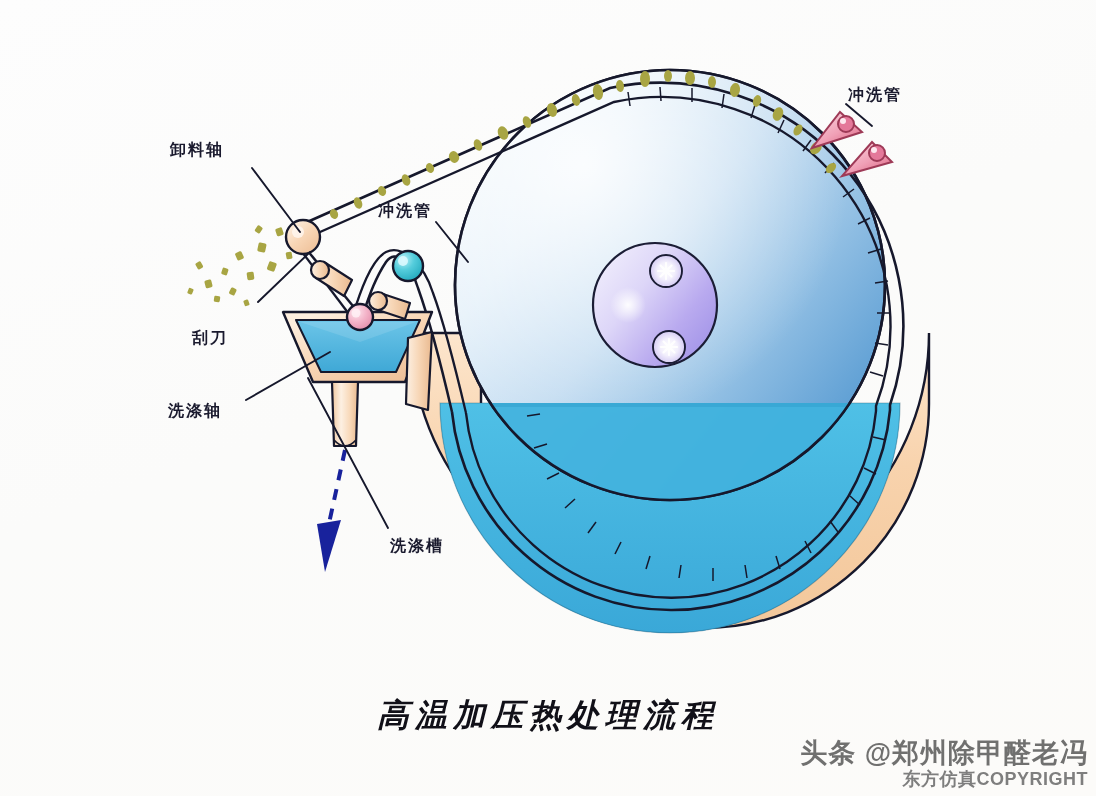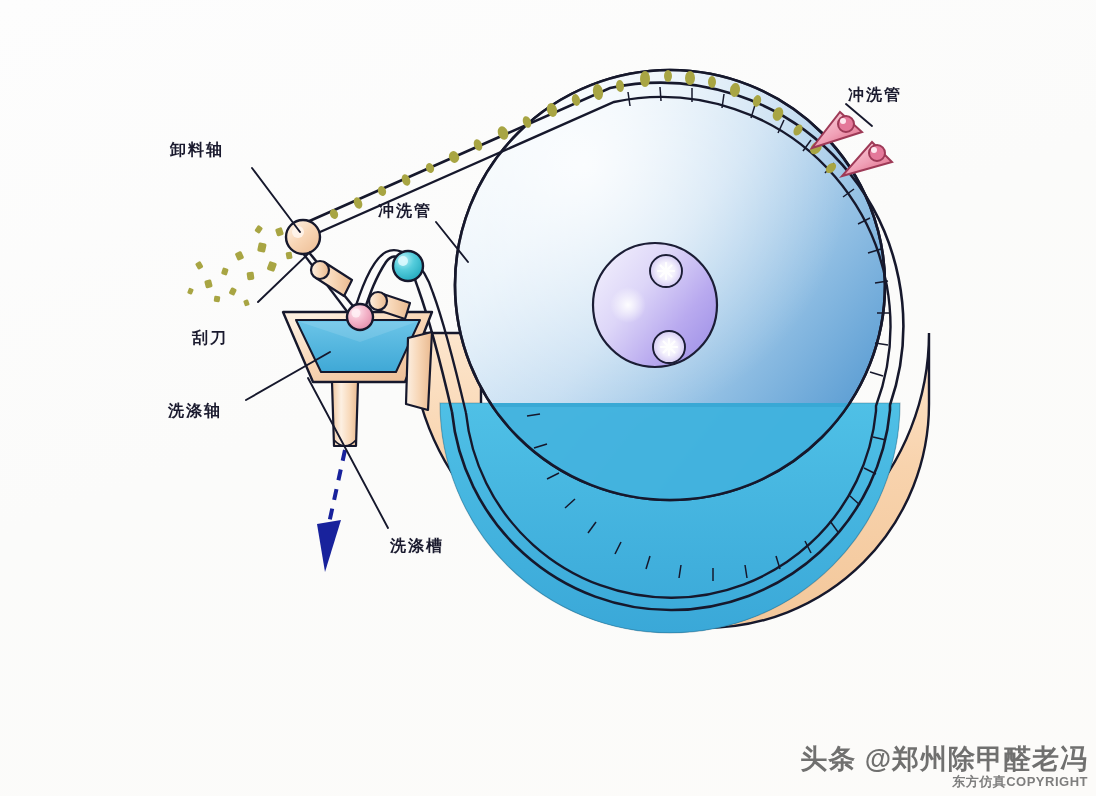"高温加压热处理流程" div { html: none -> <div>高温加压热处理流程</div> }
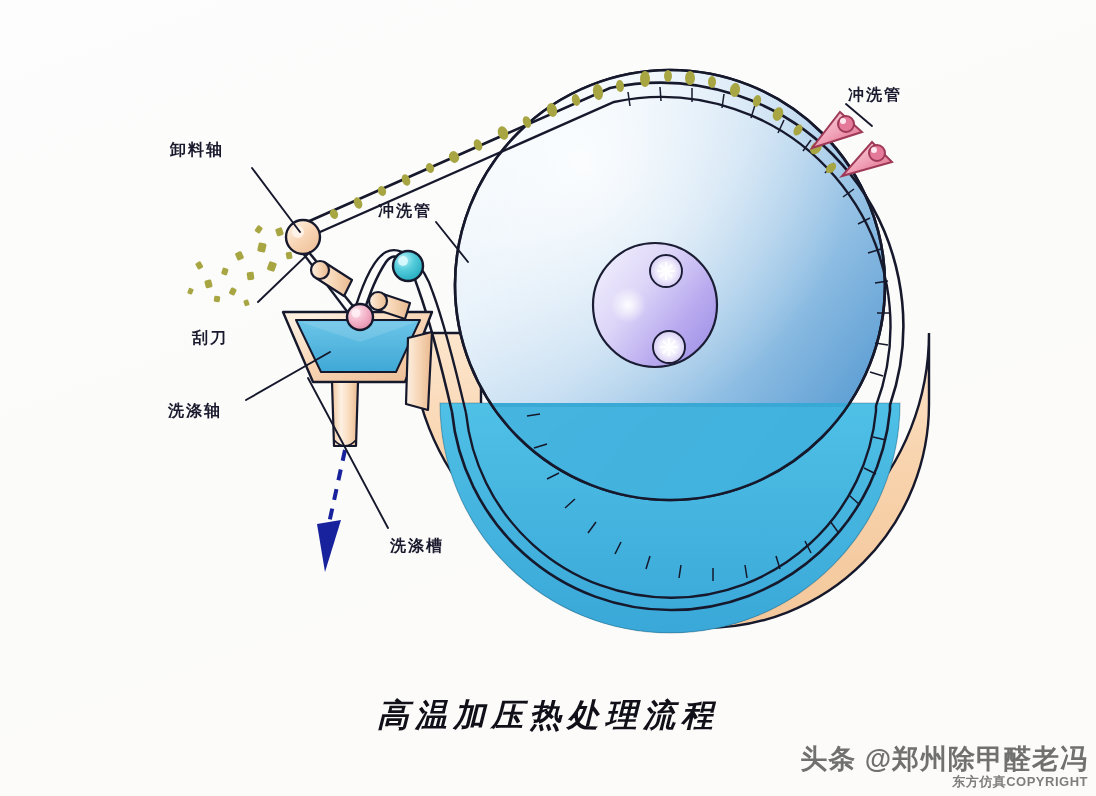"东方仿真COPYRIGHT" #wm .wm2 { font-size: 13px -> 18px }
